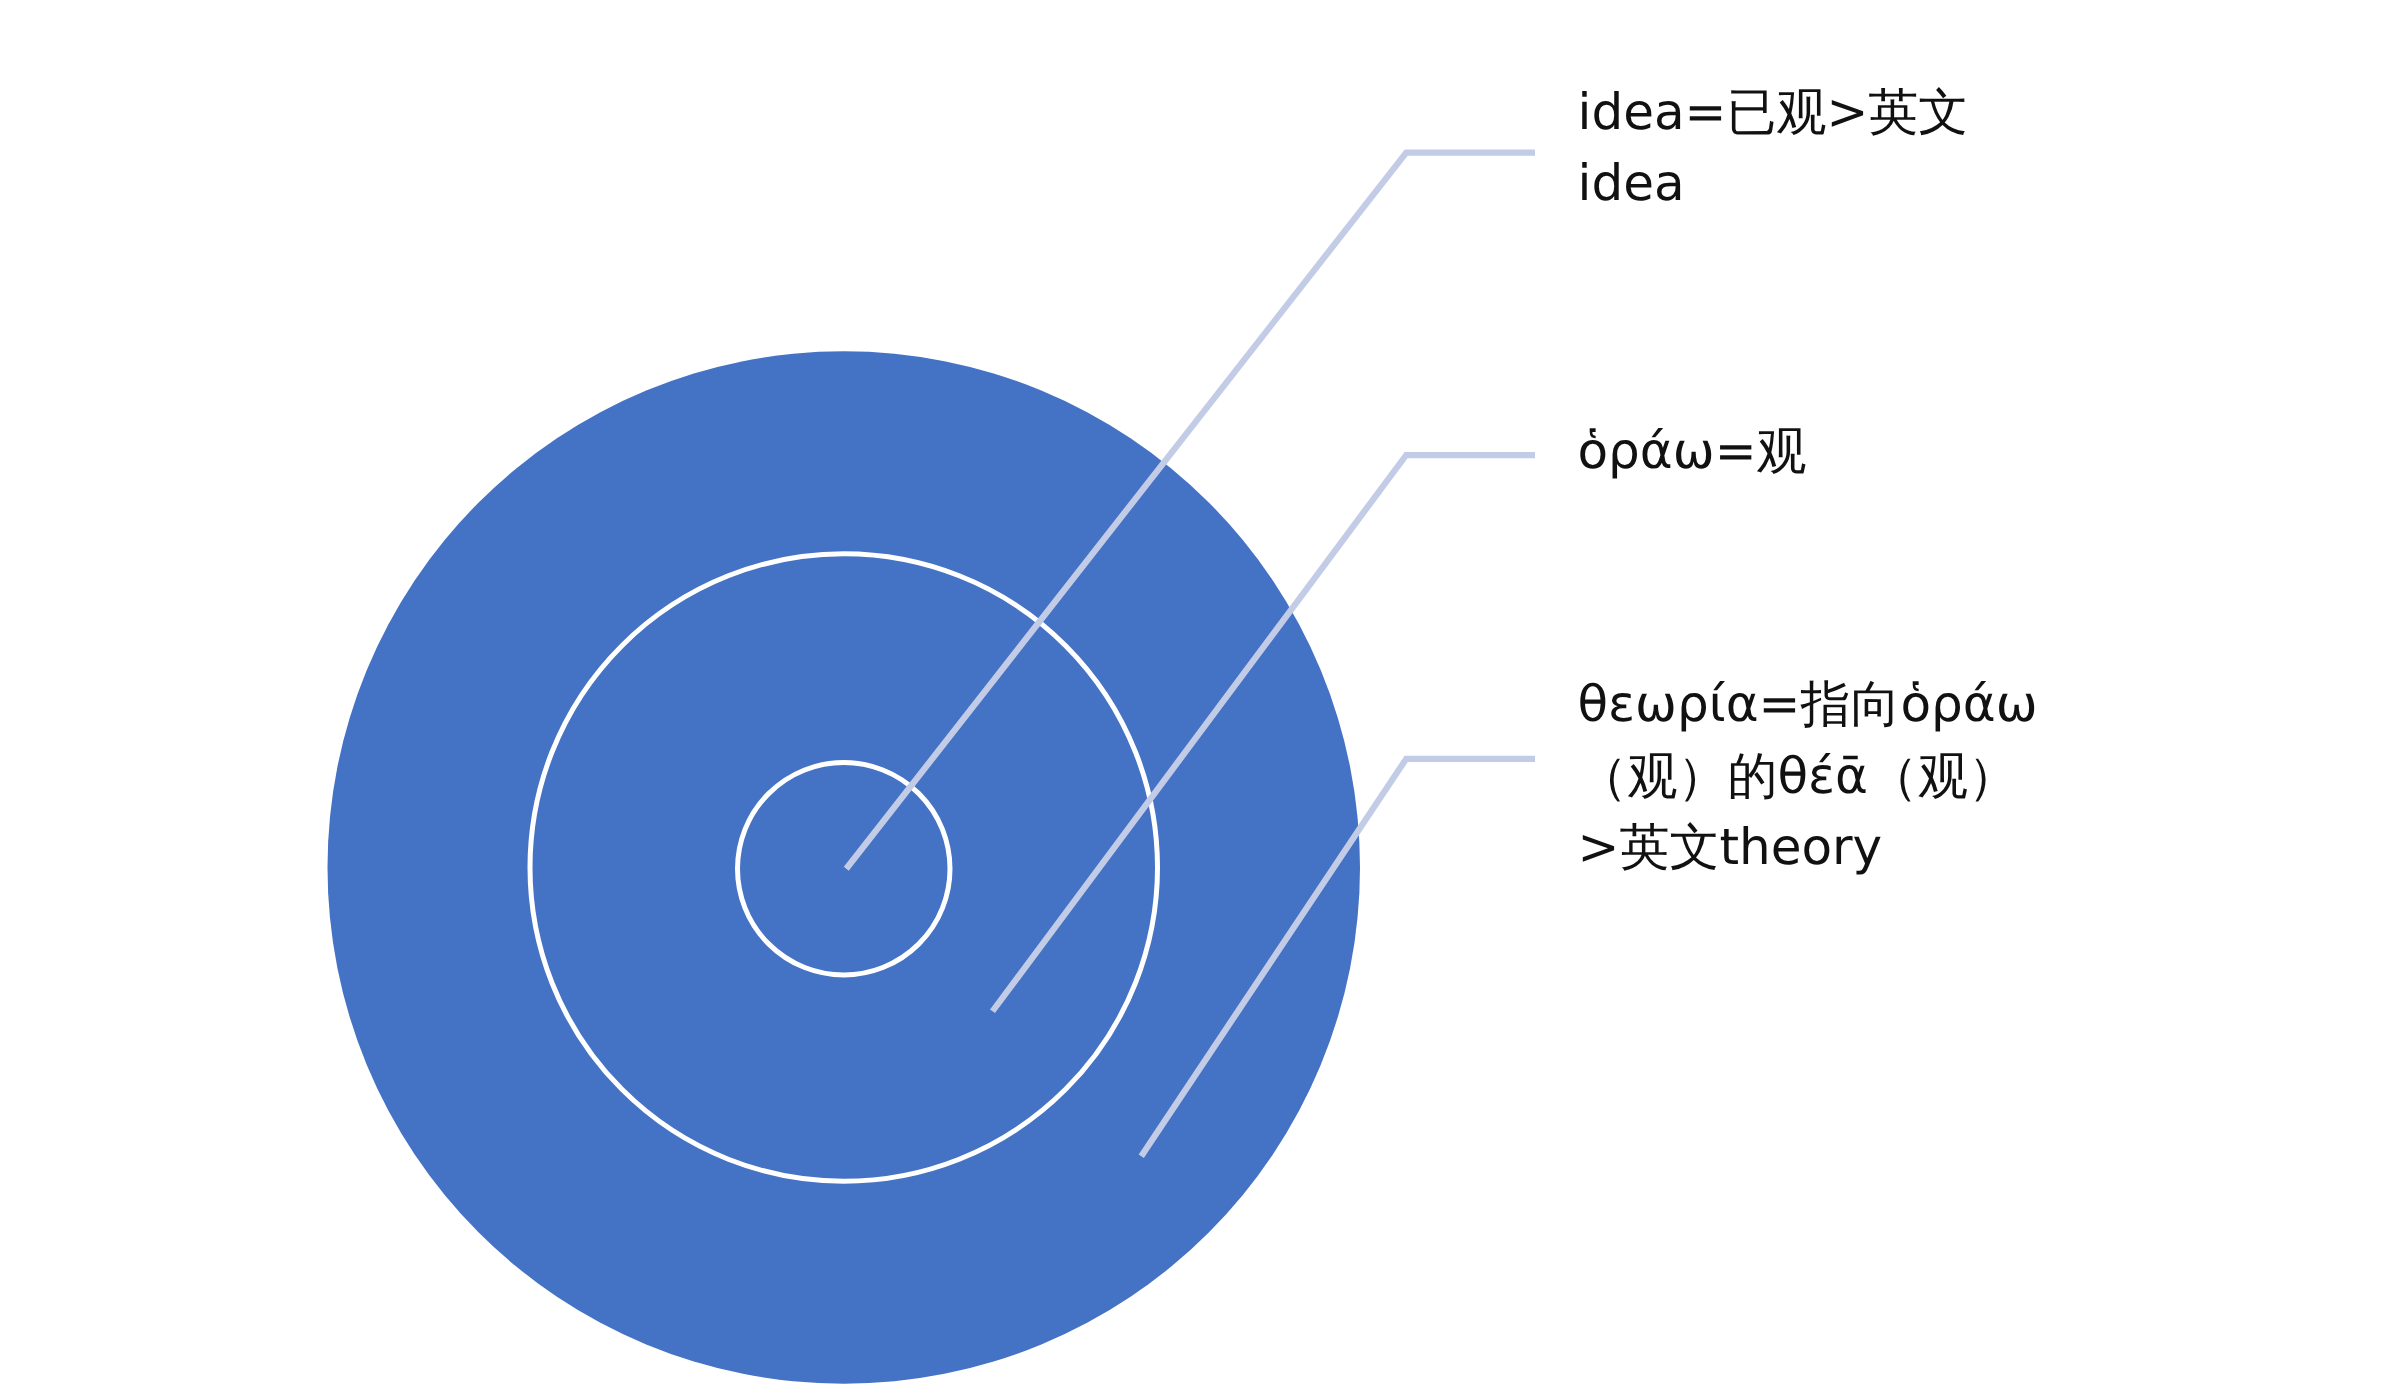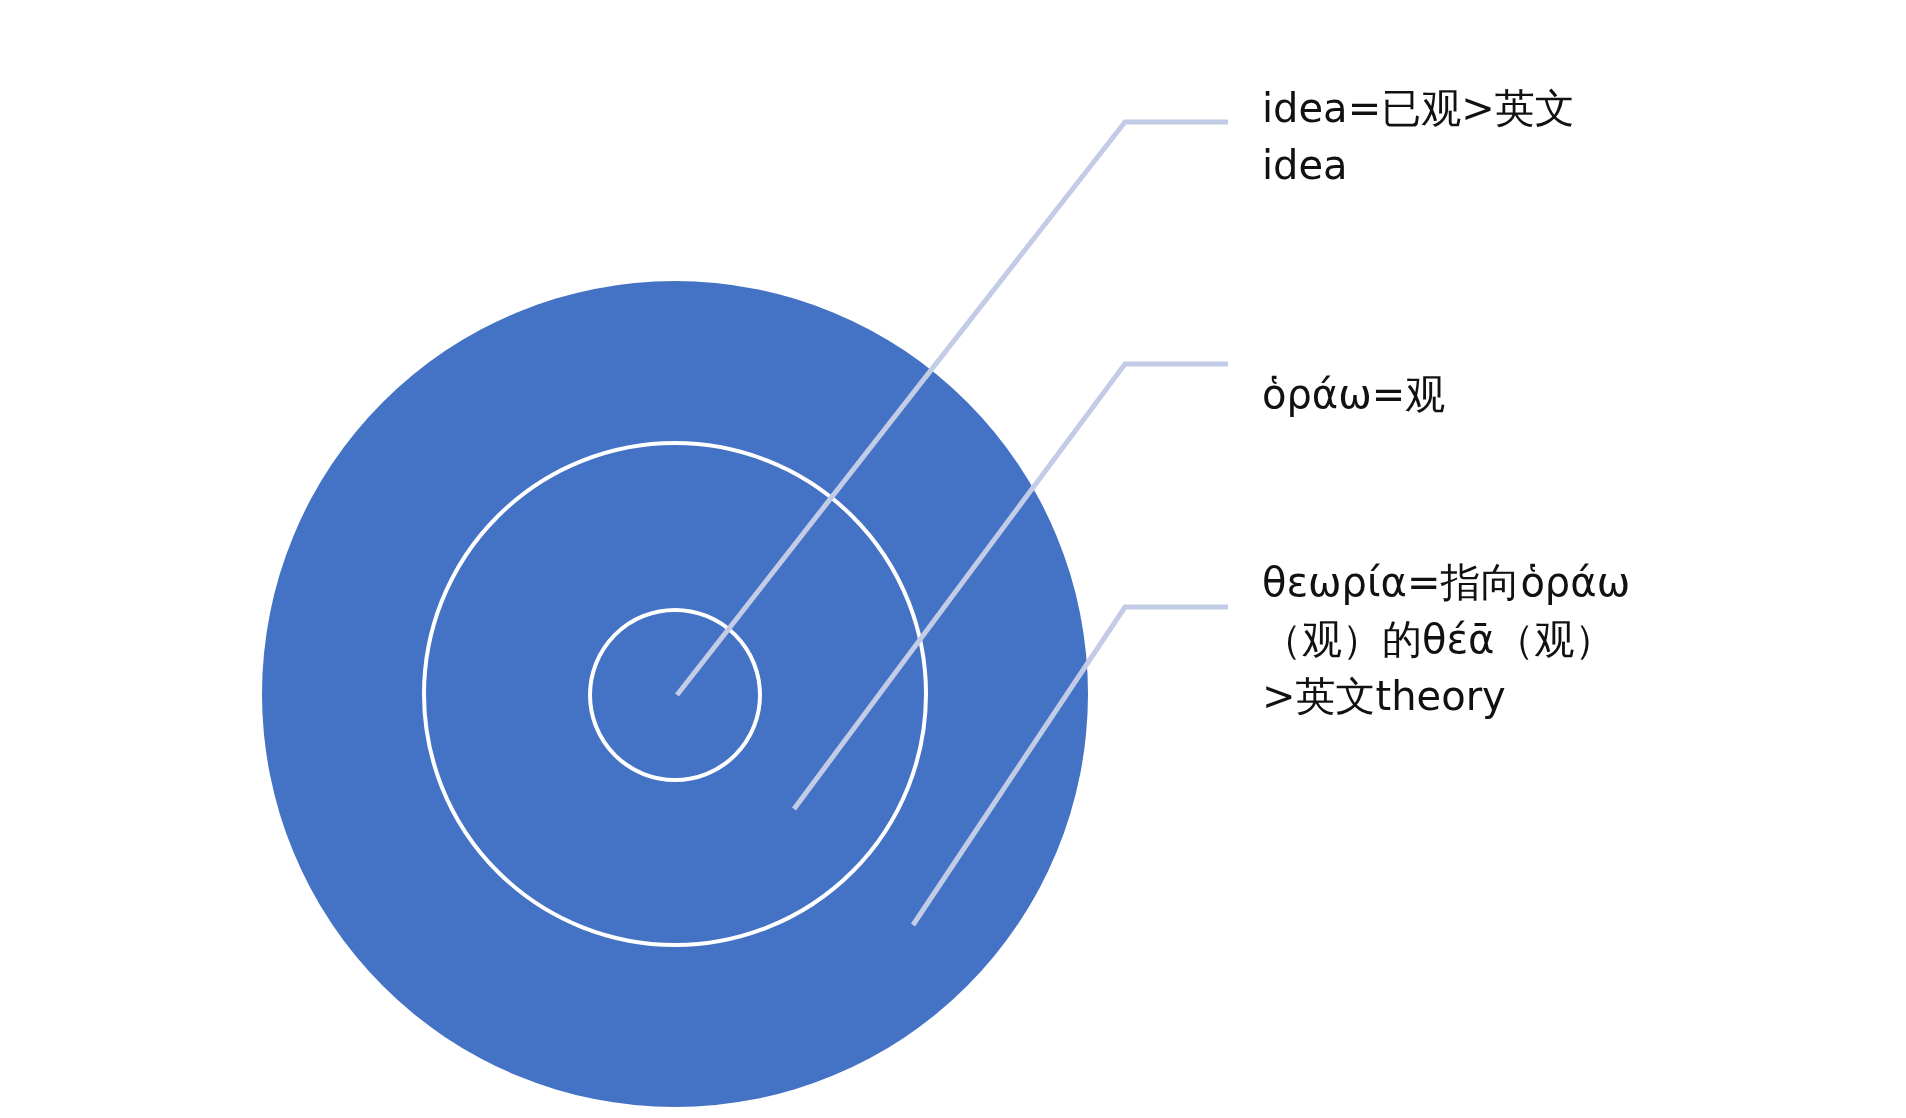"idea=已观>英文" .label { margin-top: 18px -> none }
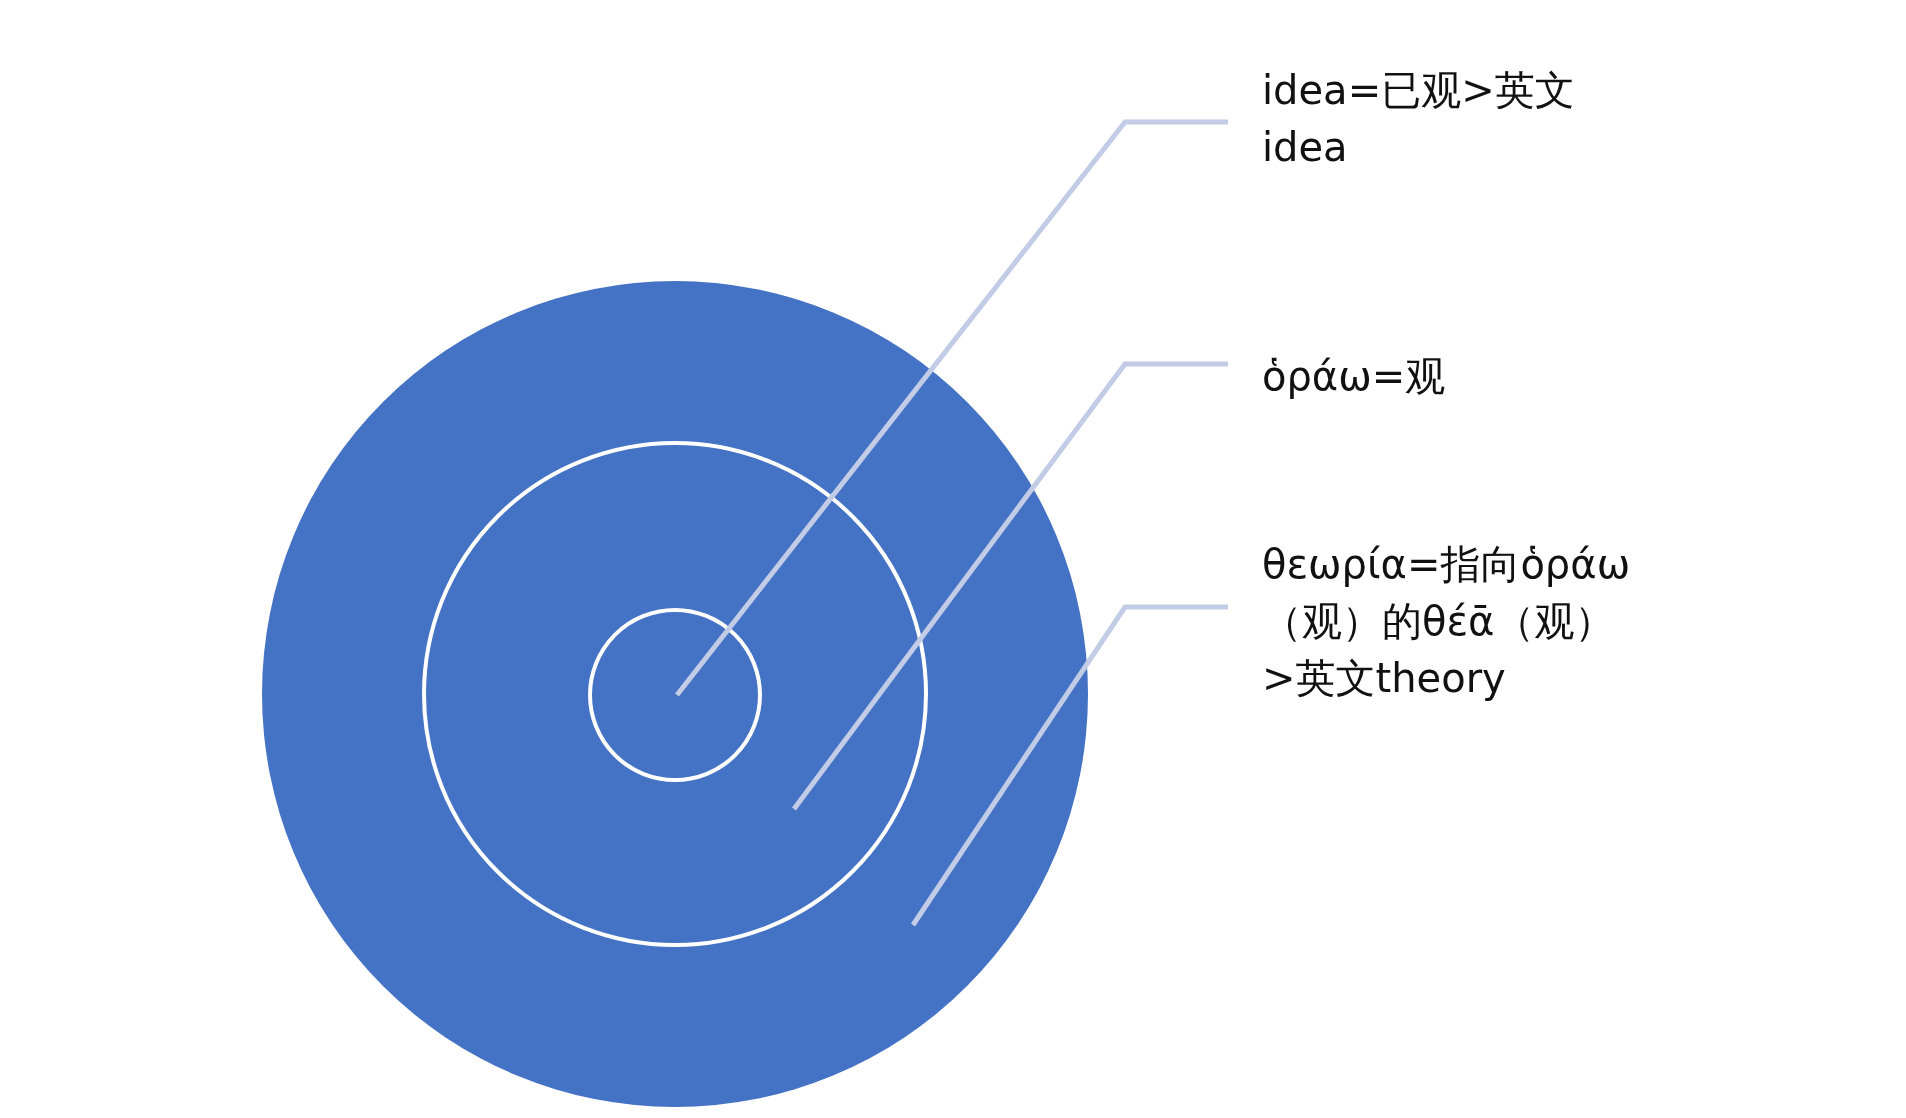"ὁράω=观" div.label { top: 348px -> 333px }
